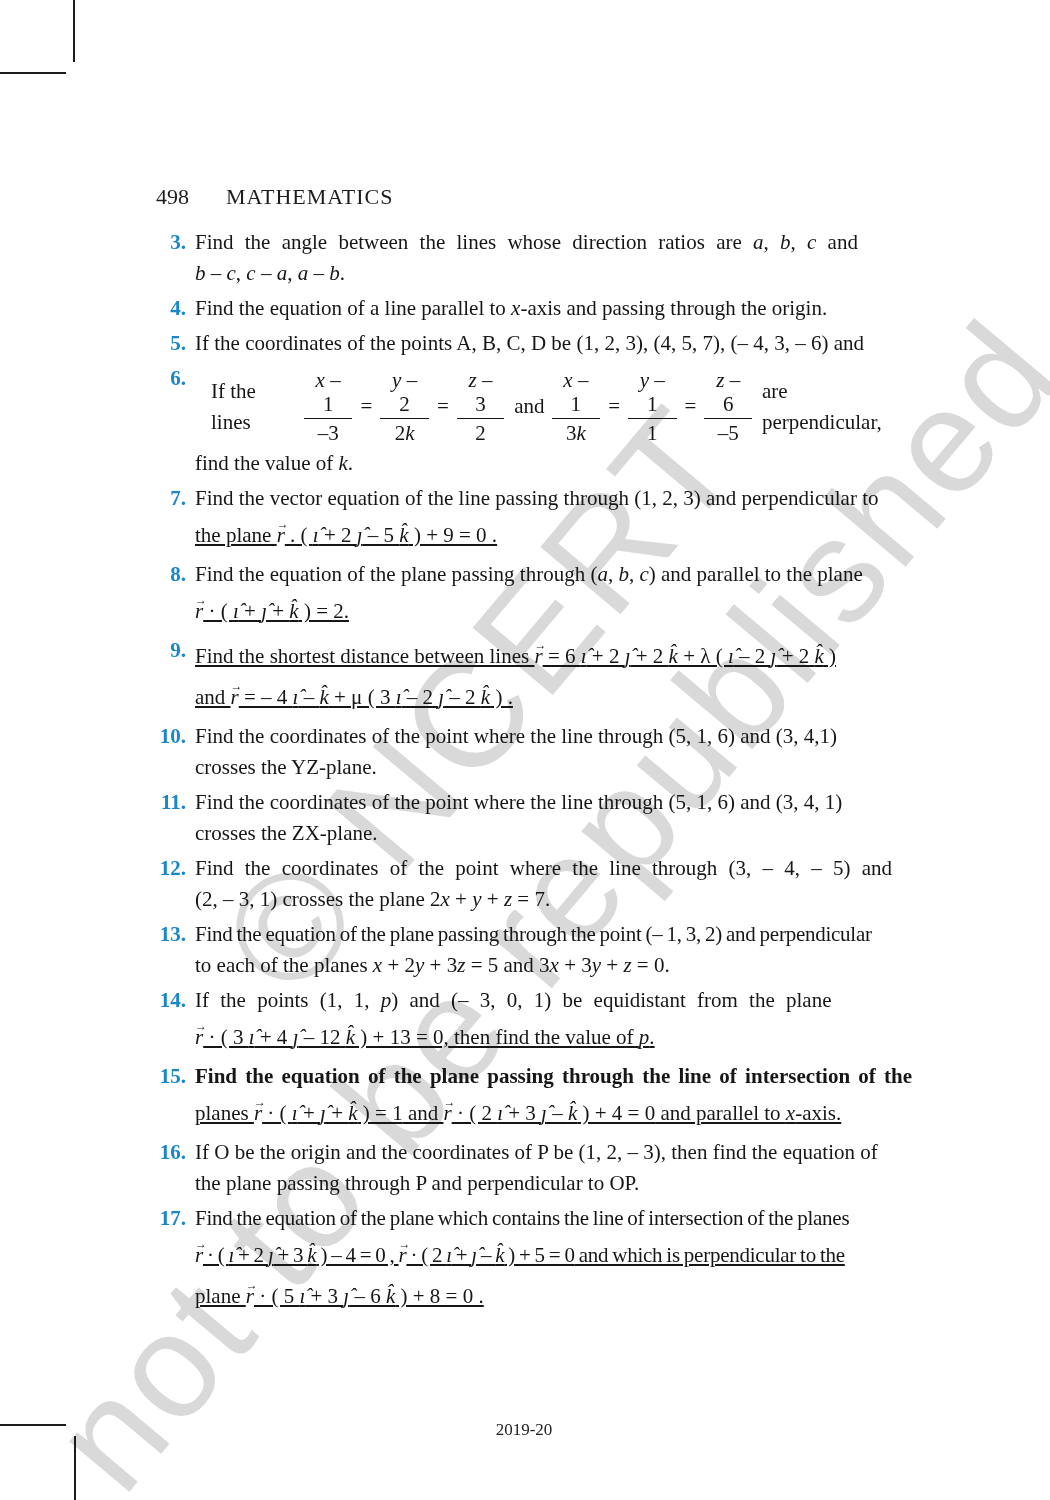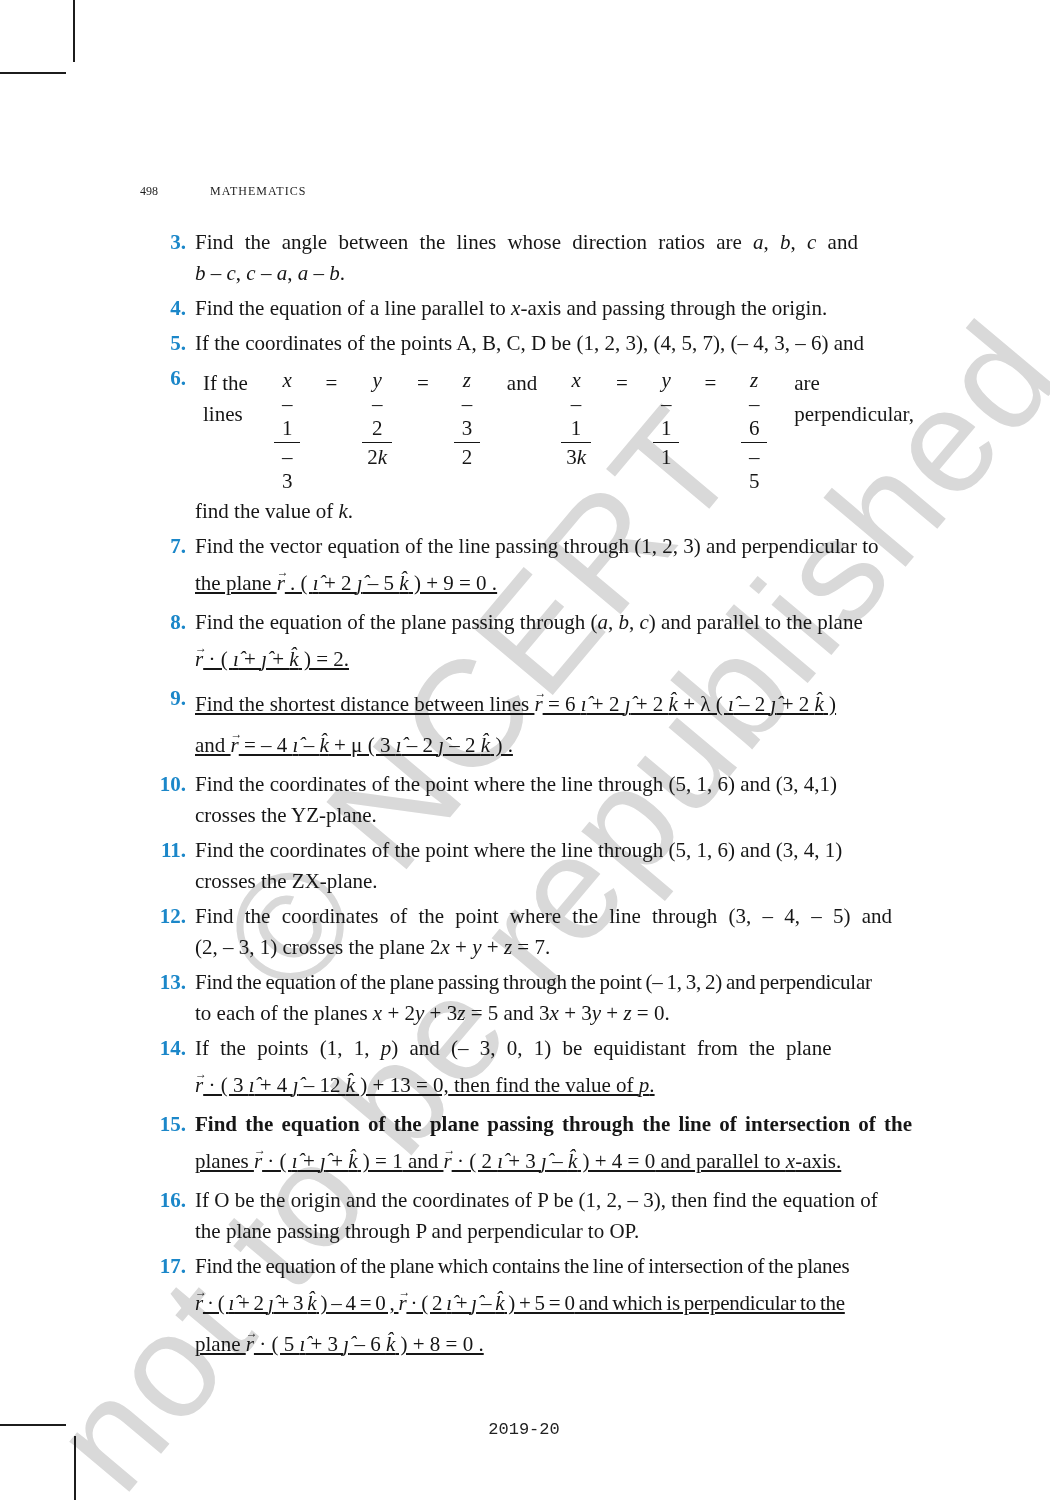"498 MATHEMATICS" .header { font-size: 12px -> 22px; left: 140px -> 156px }
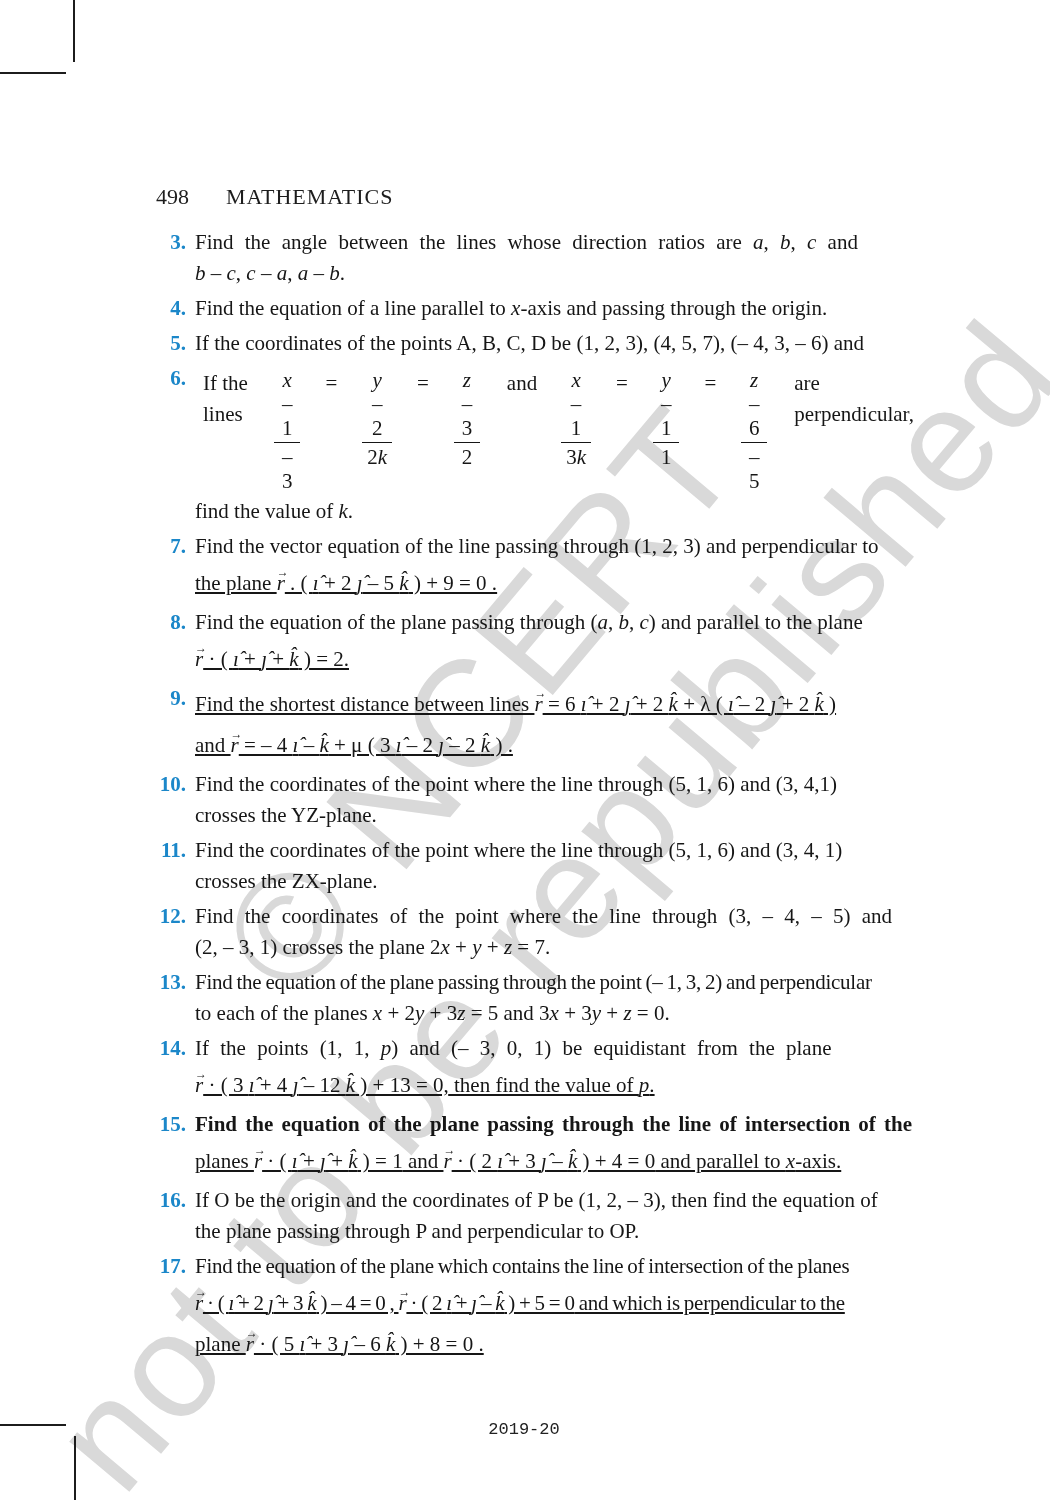"If the lines" .fracline { align-items: none -> center; gap: 24px -> 7px; margin: 5px 8px 3px -> 5px 16px 3px }
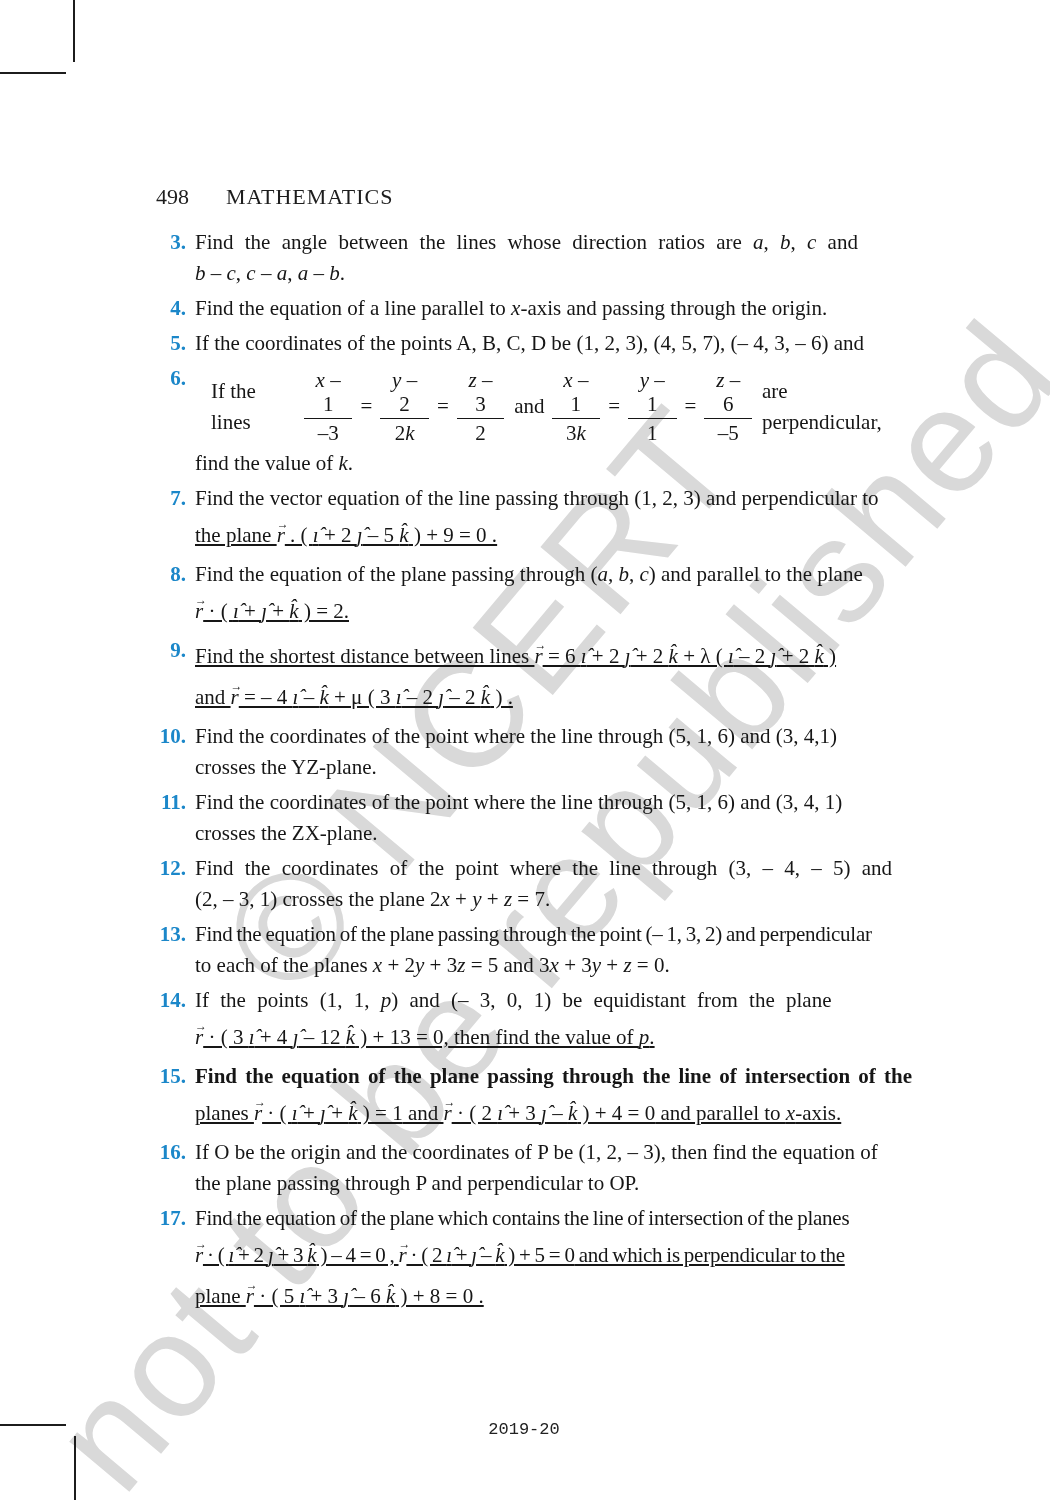"2019-20" .footer { font-family: Liberation Mono, monospace -> Liberation Serif, serif }
